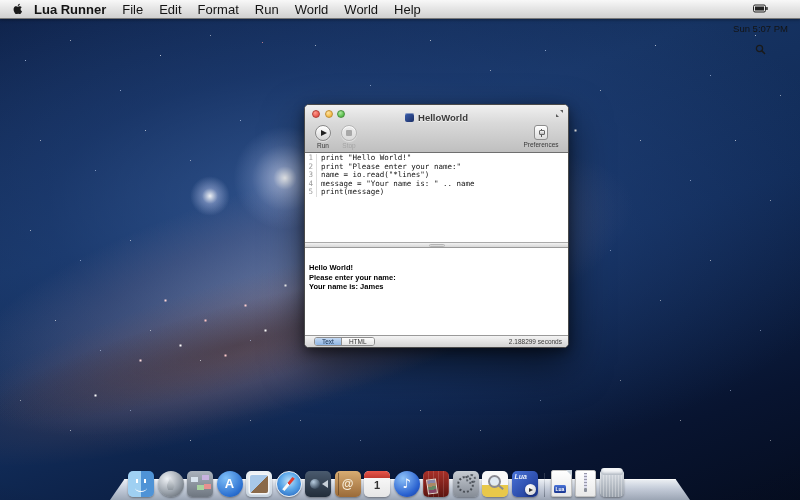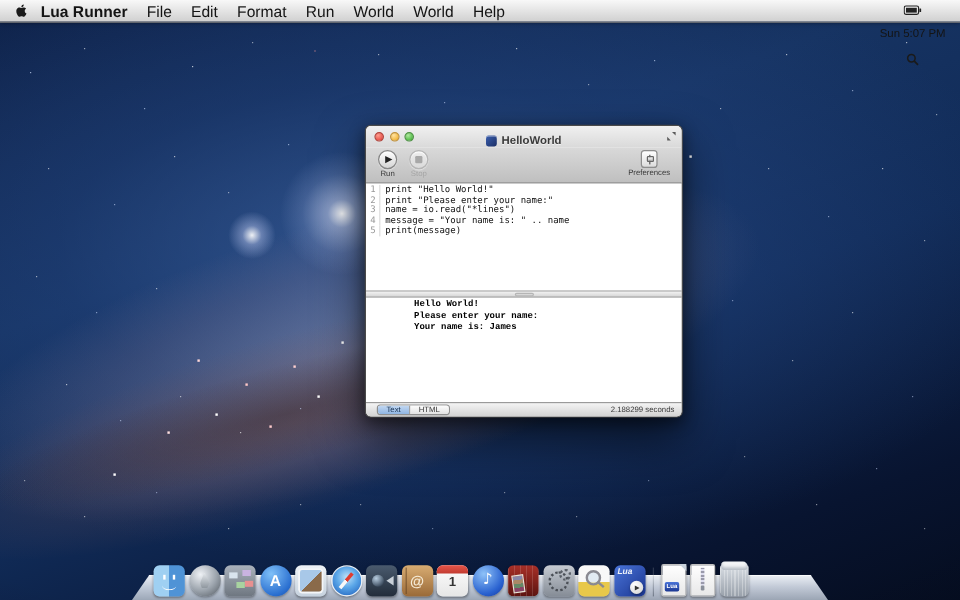"Hello World!" .output-pane { font-family: Liberation Mono, monospace -> Liberation Sans, sans-serif; margin-left: 36px -> none; padding: 2px 4px -> 15px 4px }
